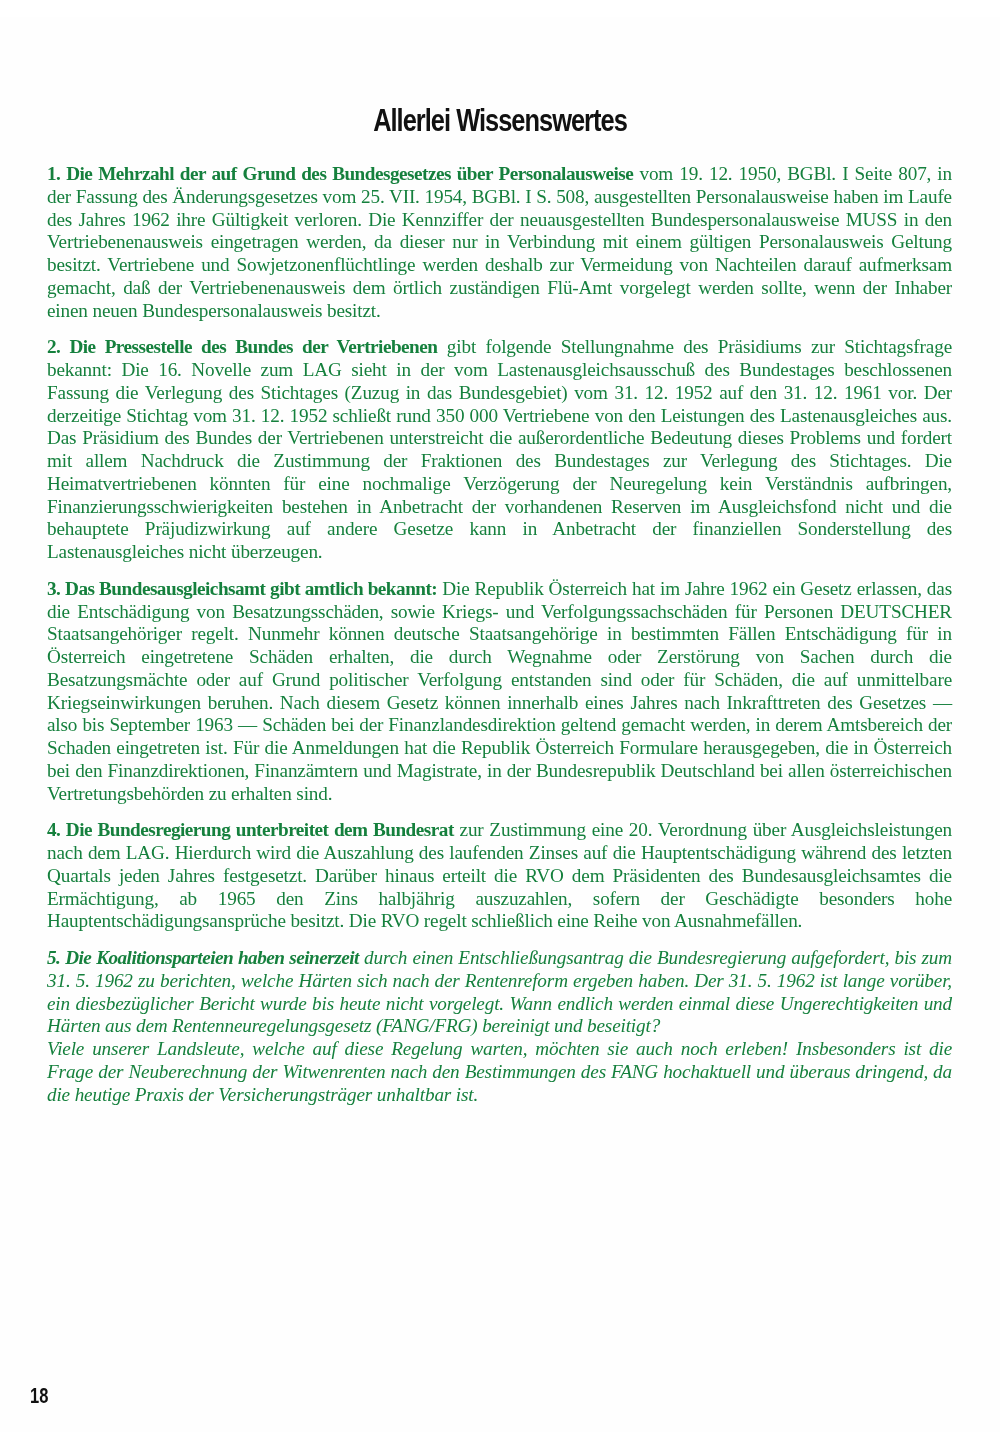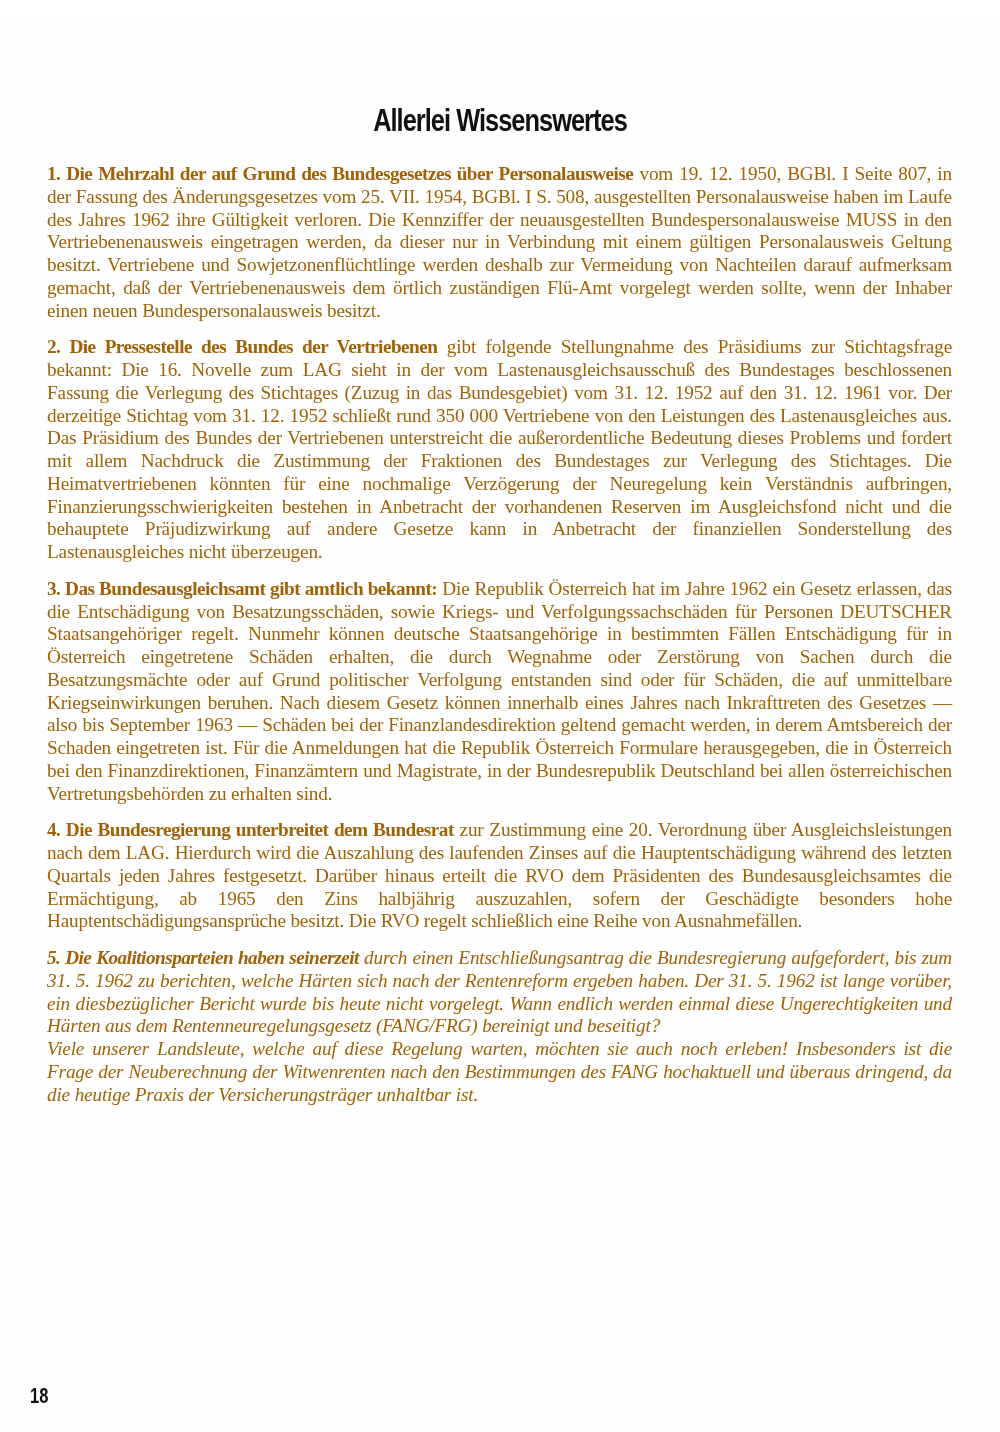"1. Die Mehrzahl der auf" .body-text { color: #a16207 -> #15803d }
